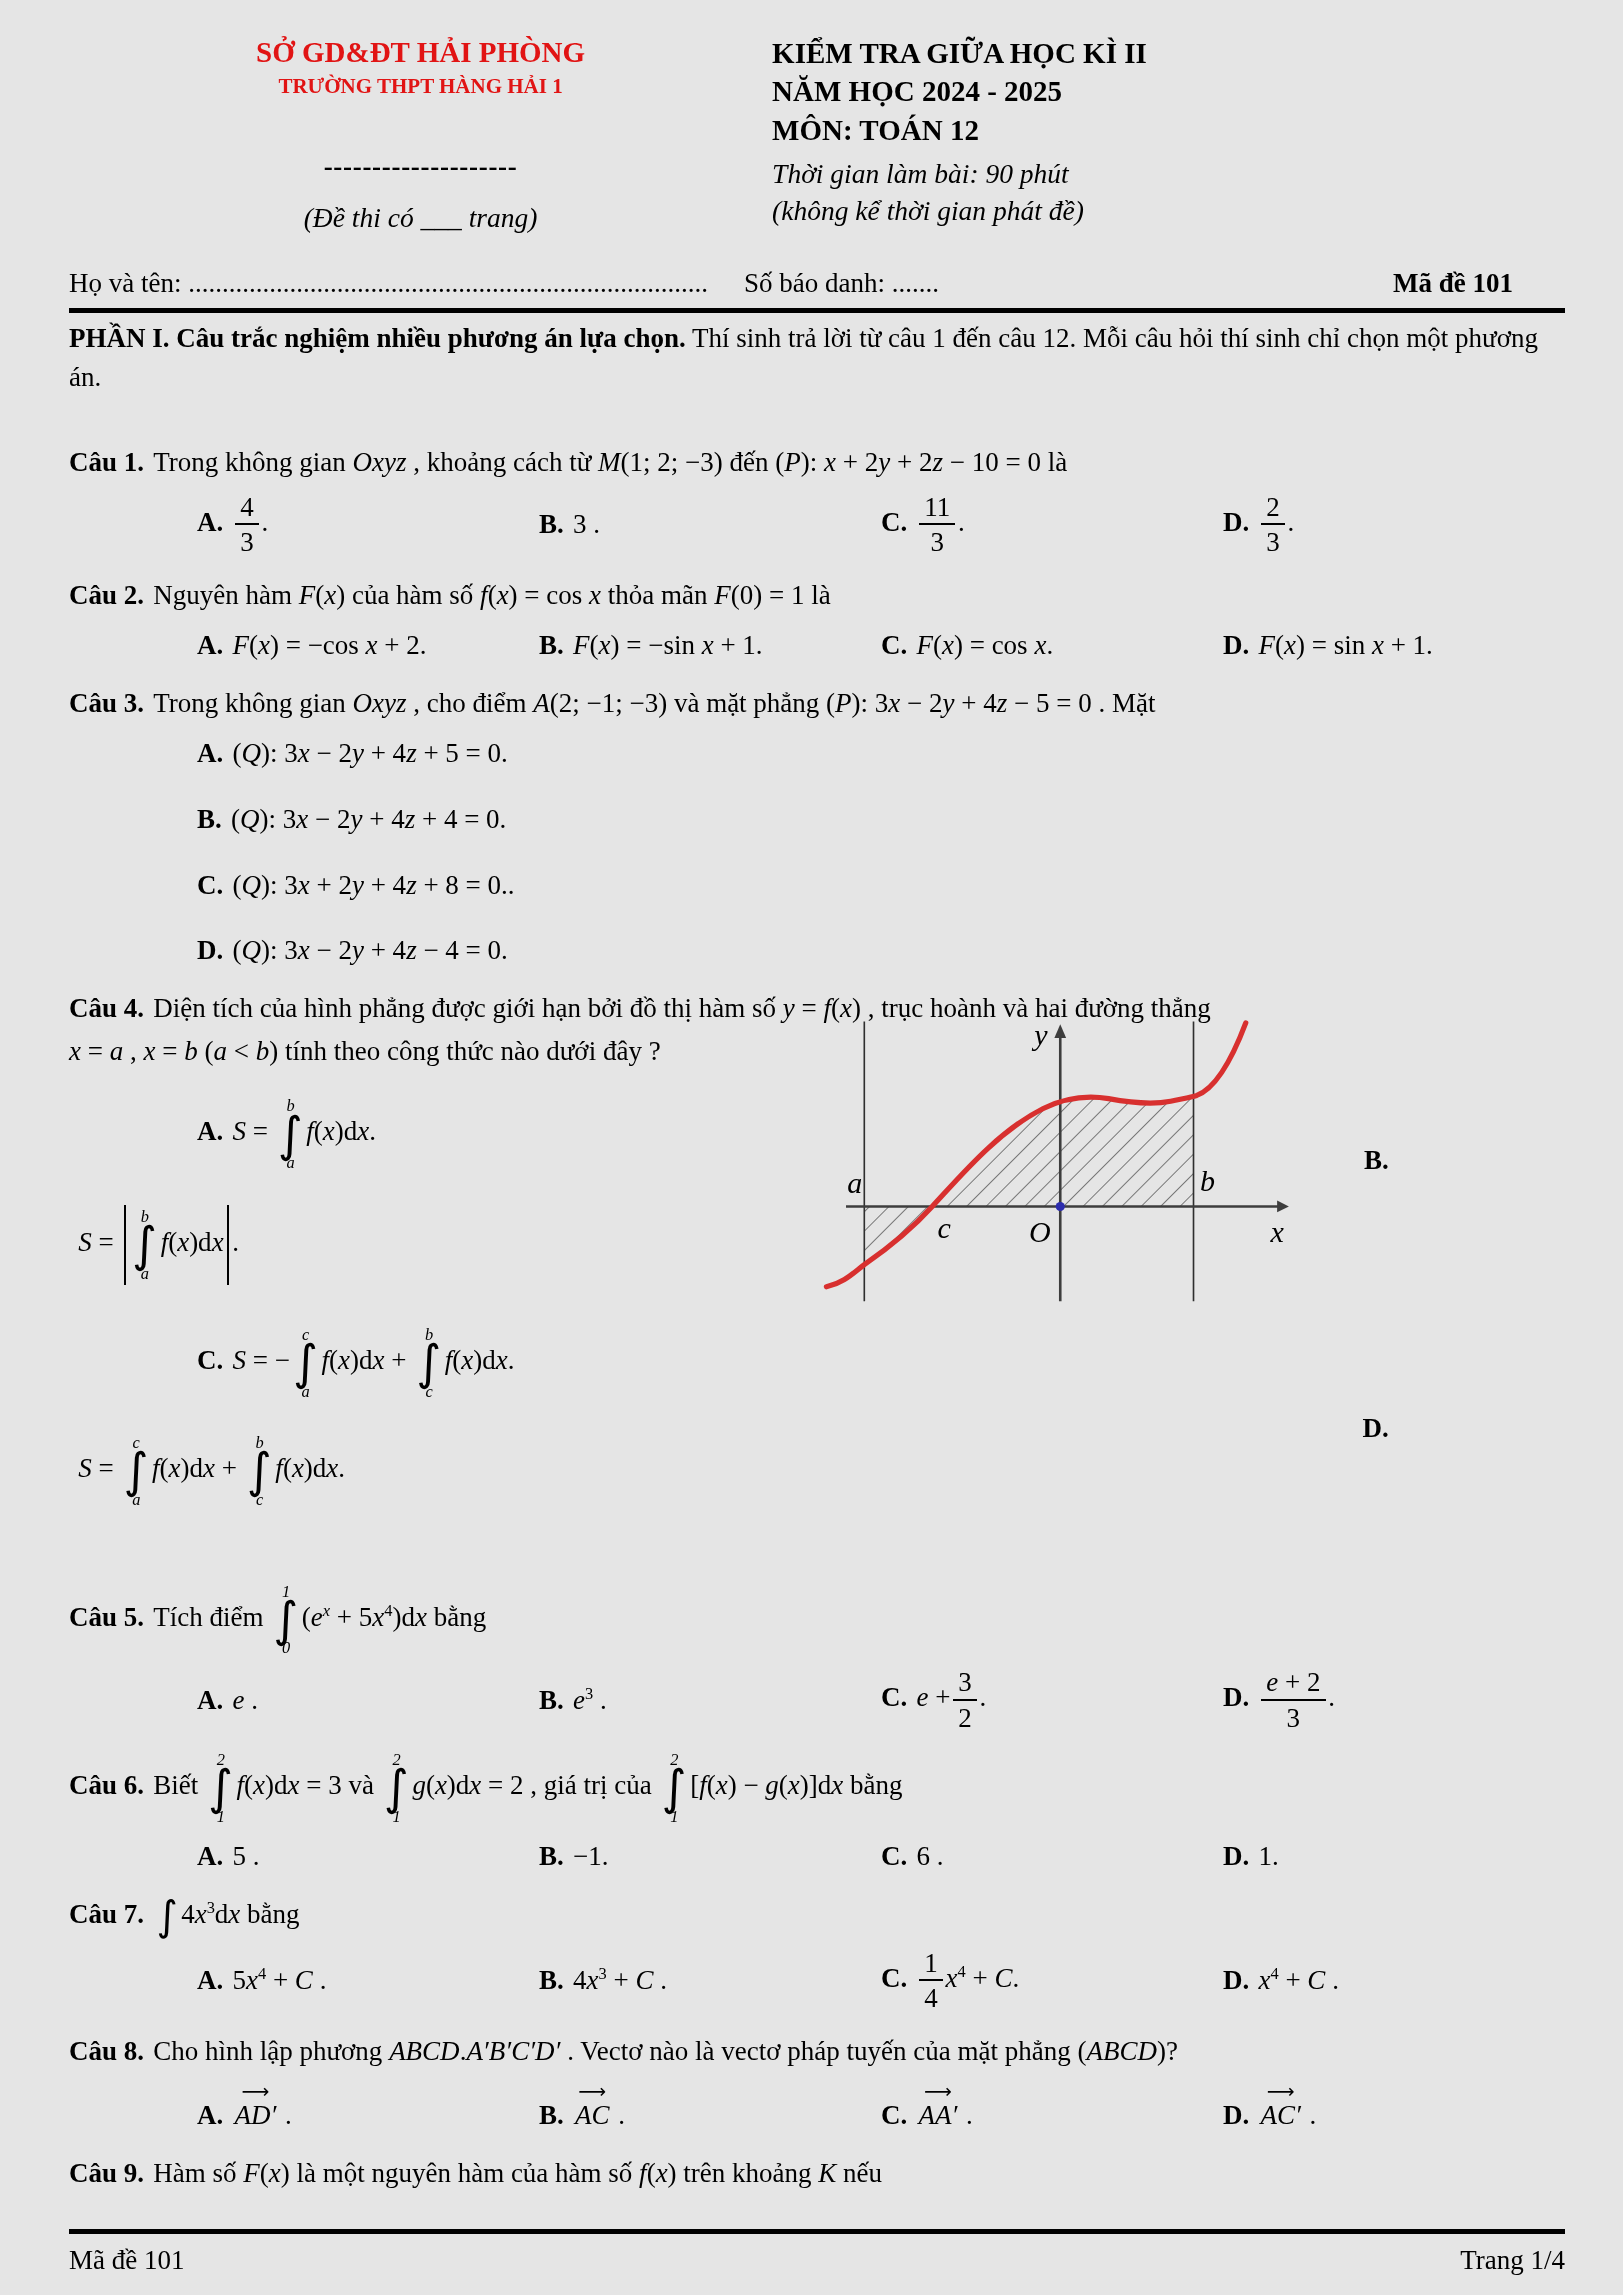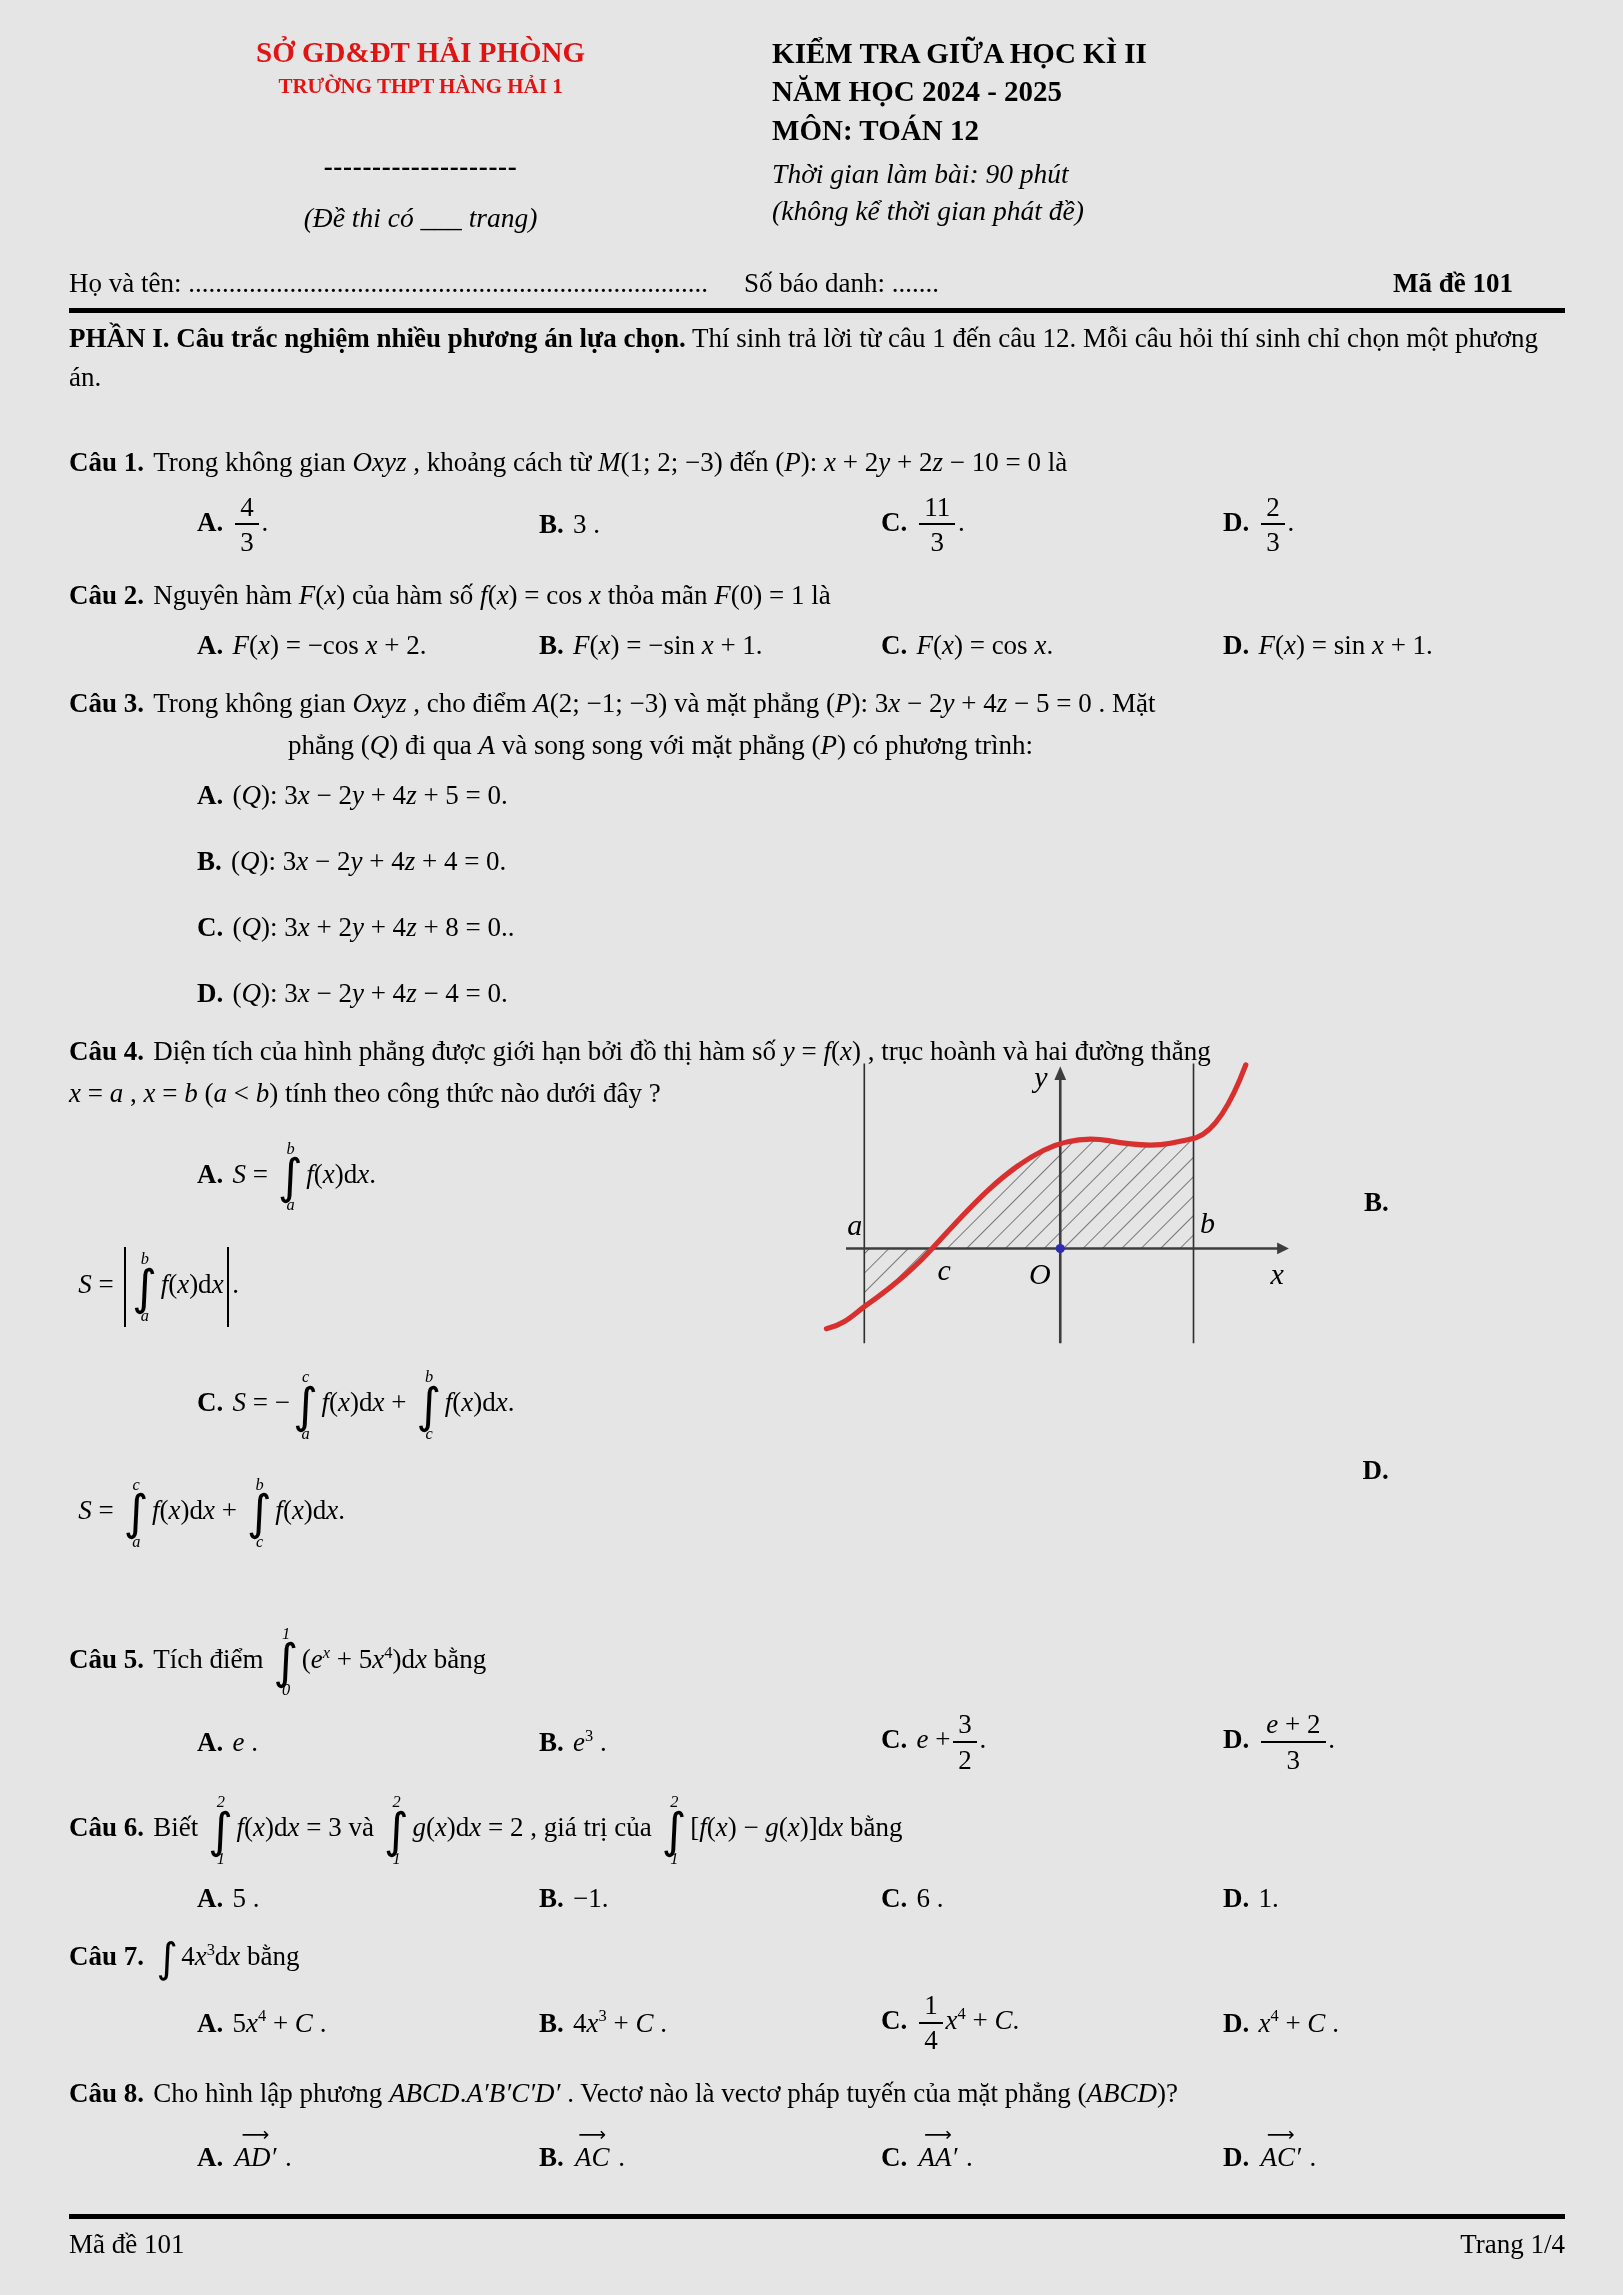"phẳng (Q) đi qua A" p.stem { html: <p><span>phẳng (</span><span>Q</span><span>) đi qua </span><span>A</span><span> và song song với mặt phẳng (</span><span>P</span><span>) có phương trình:</span></p> -> none }
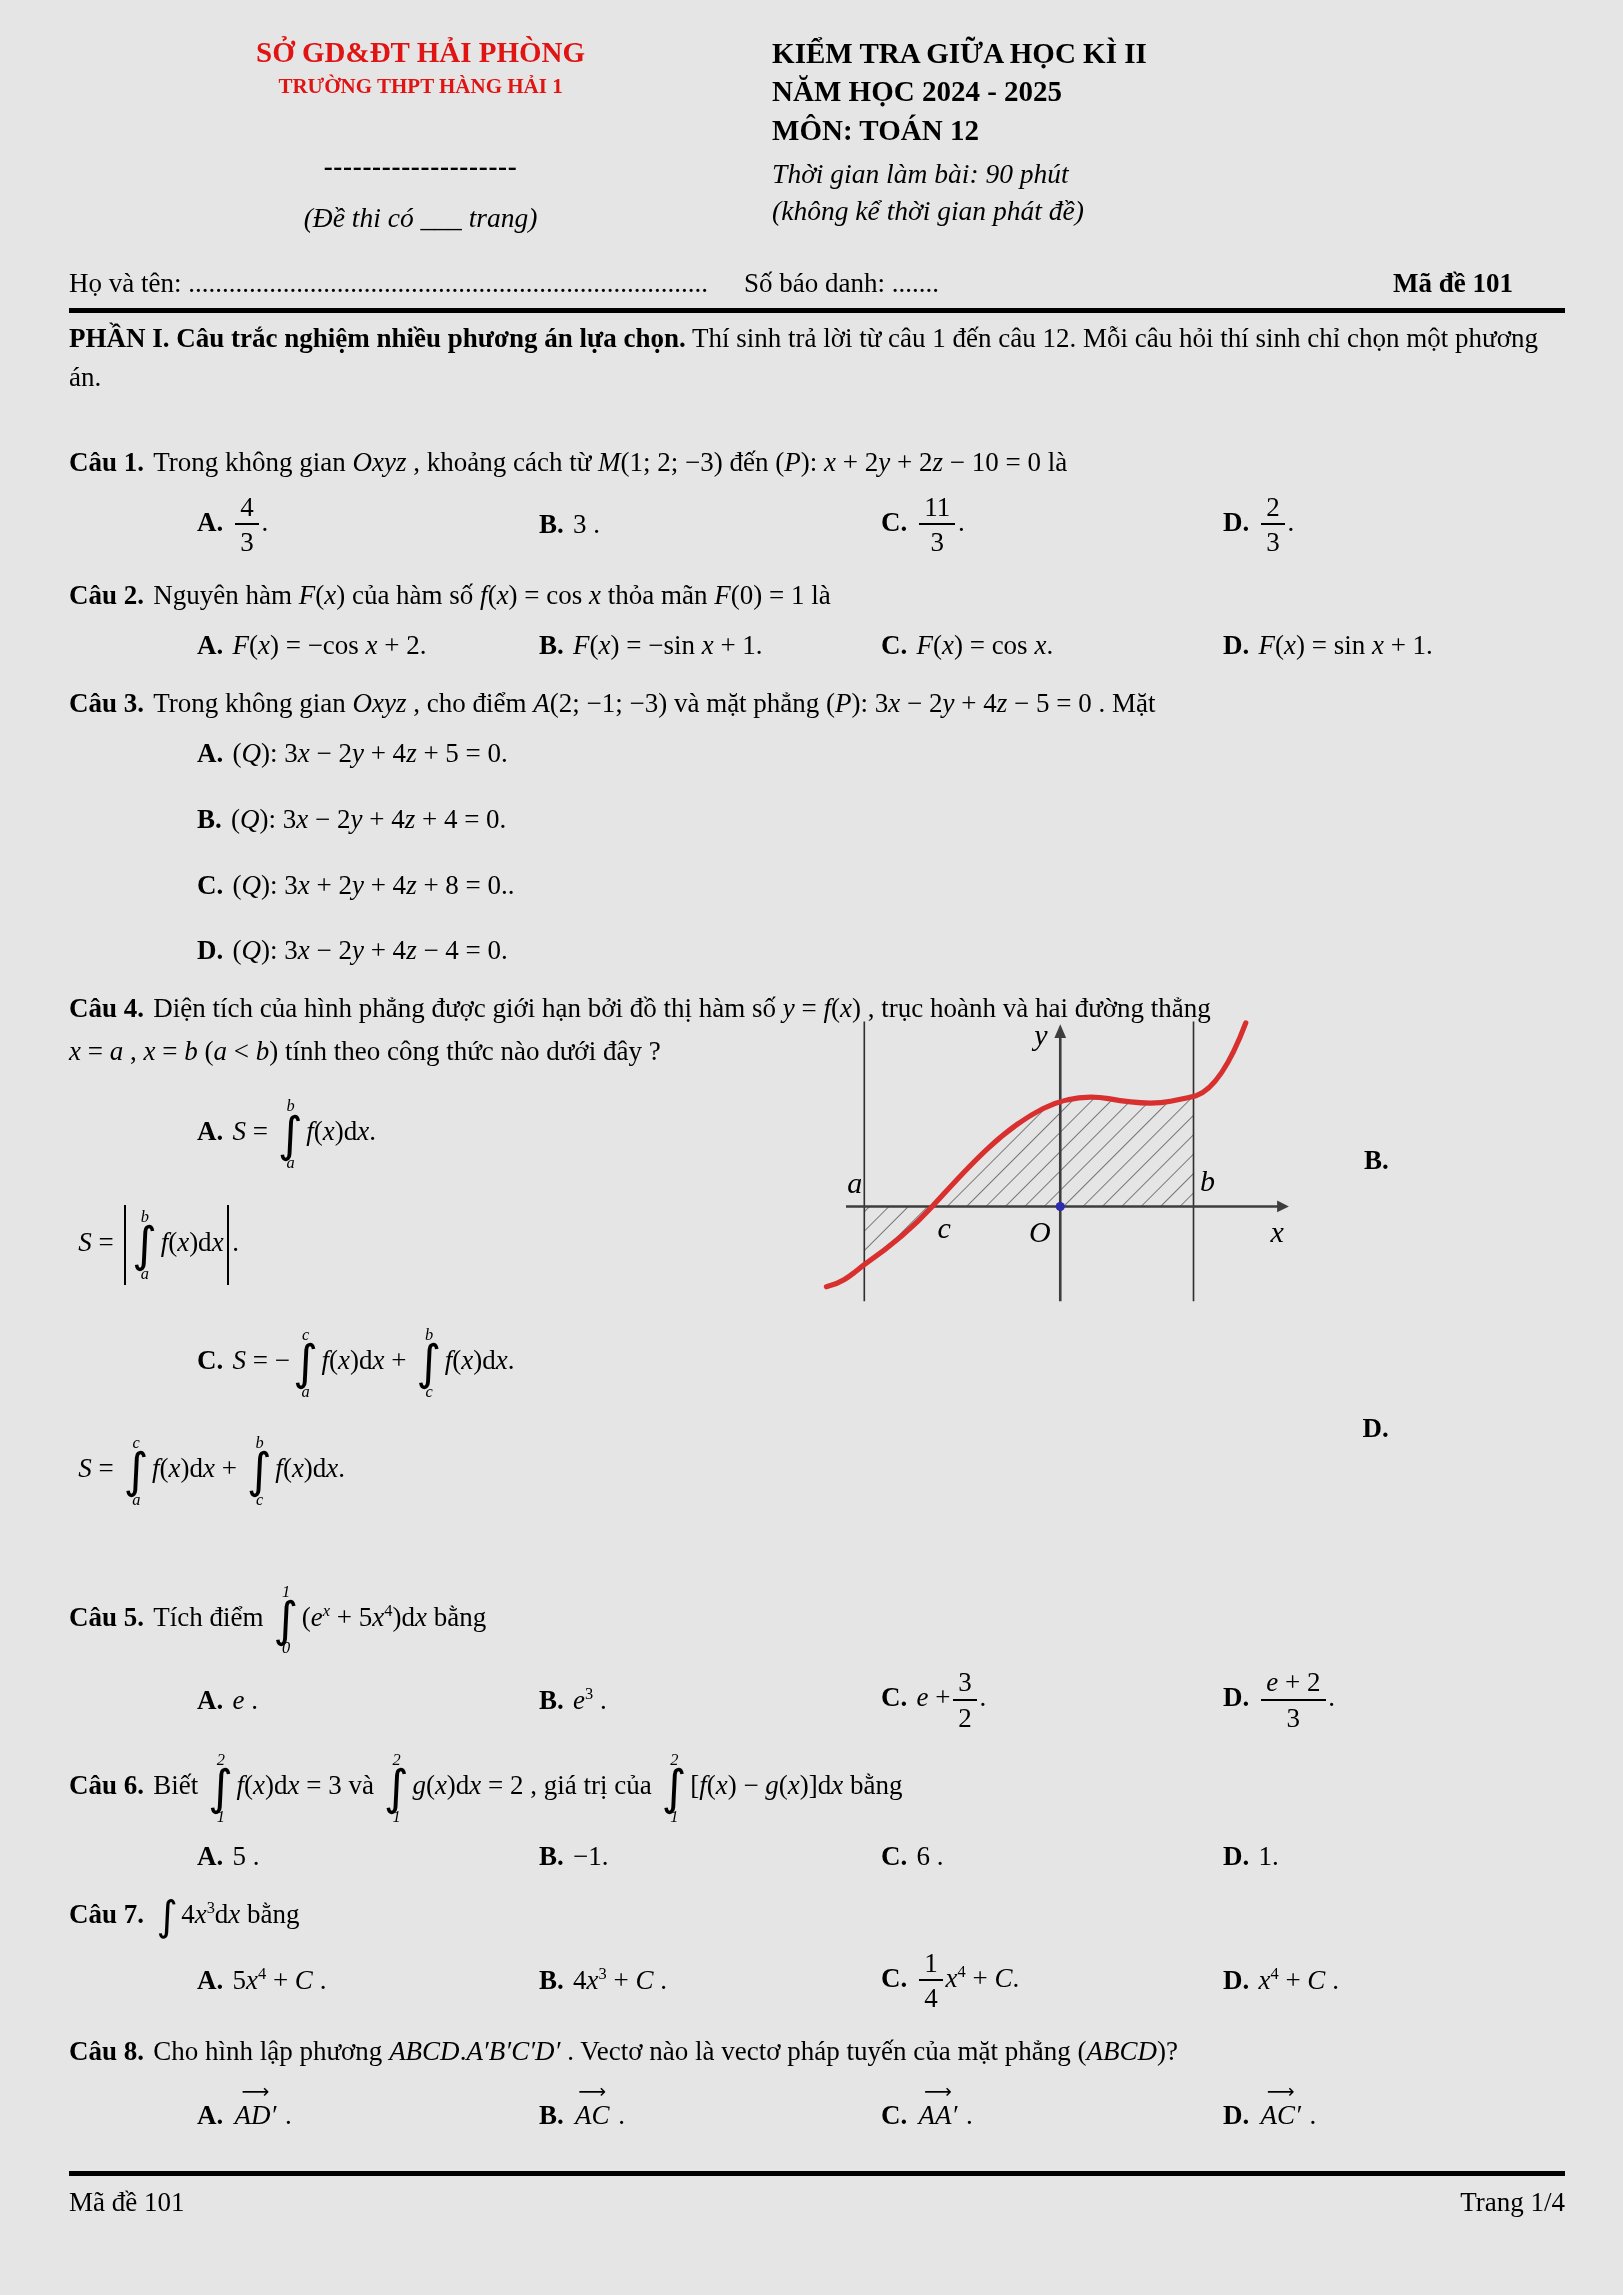"Câu 9. Hàm số F(x)" section.question { html: none -> <section> <p><span>Câu 9.</span><span>Hàm số </span><span>F</span><span>(</span><span>x</span><span>) là một nguyên hàm của hàm số </span><span>f</span><span>(</span><span>x</span><span>) trên khoảng </span><span>K</span><span> nếu</span></p> </section> }
